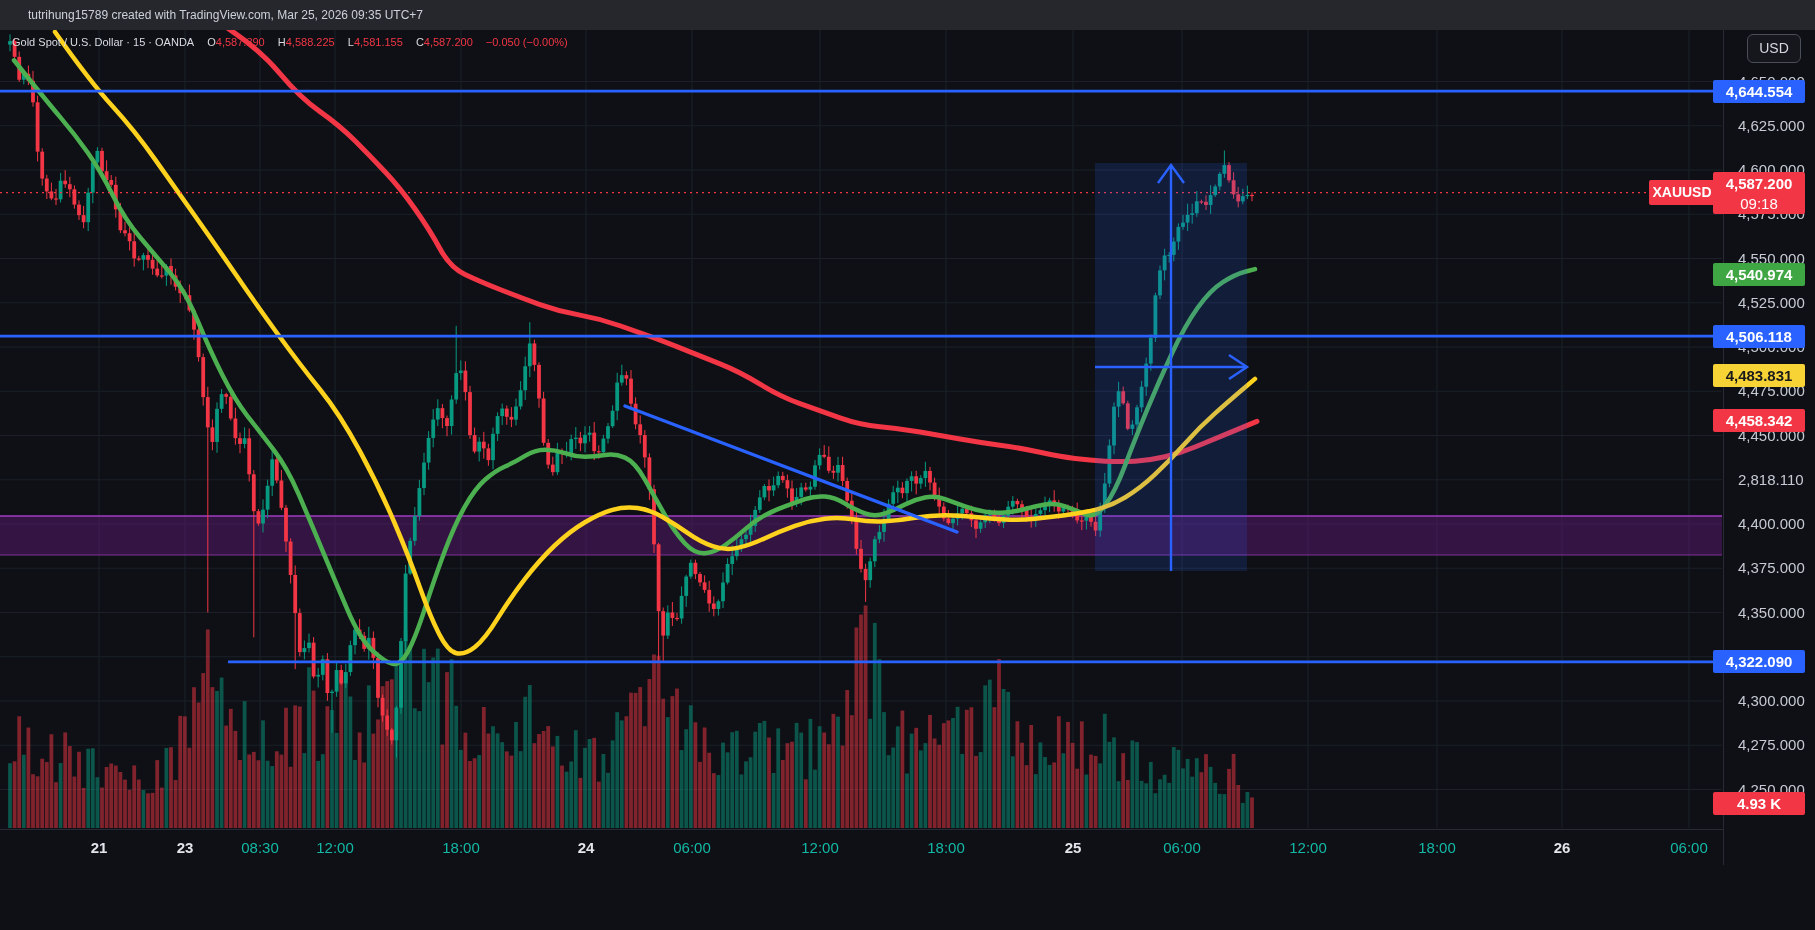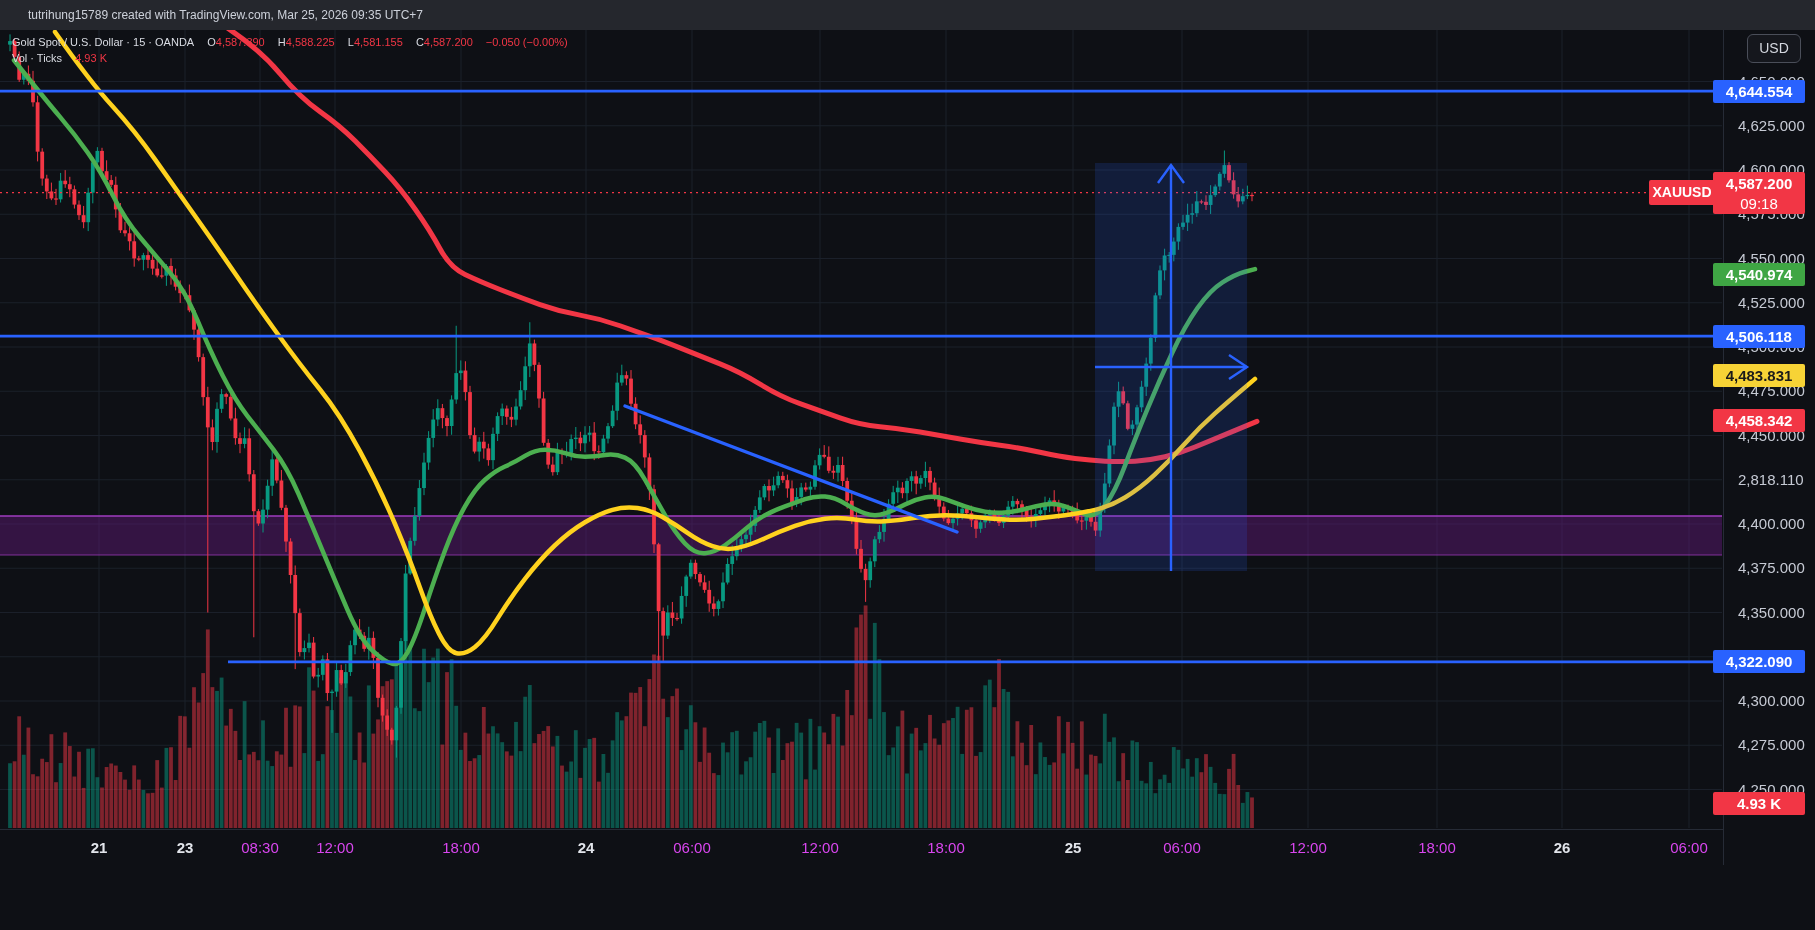"Vol · Ticks 4.93 K" div.row { html: <div> <span>Vol · Ticks</span><span></span> <span>4.93 K</span> </div> -> none }
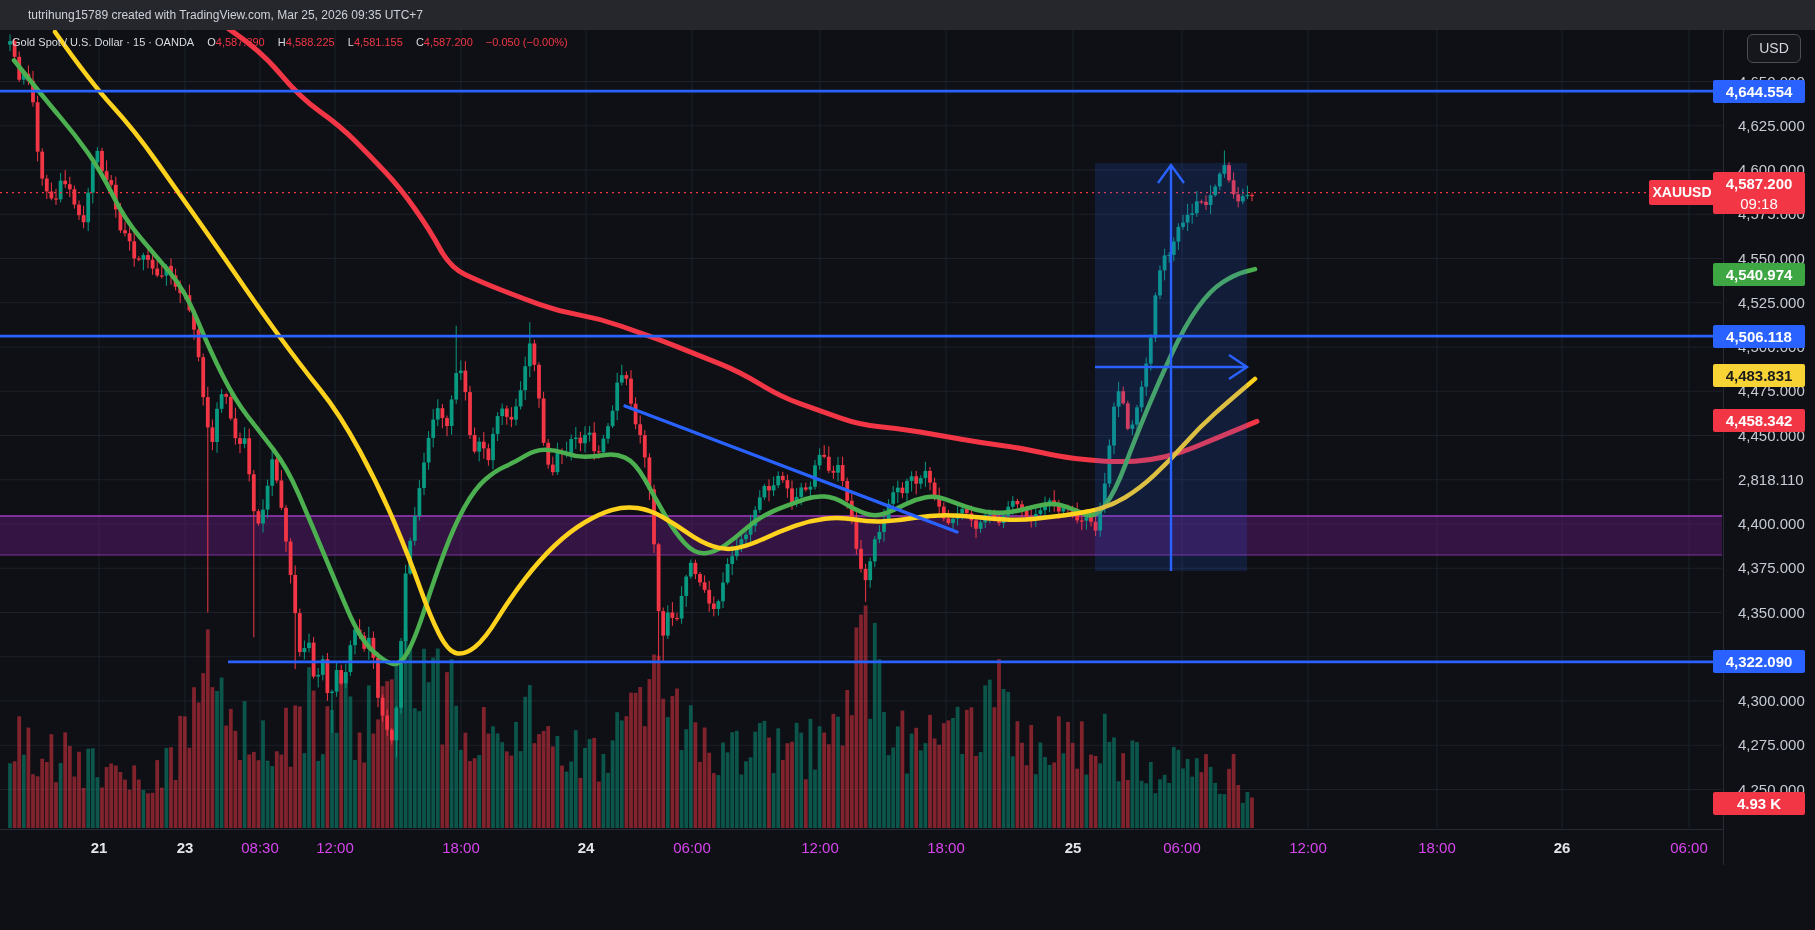"08:30" .t-tick { color: #d946ef -> #14b8a6 }
